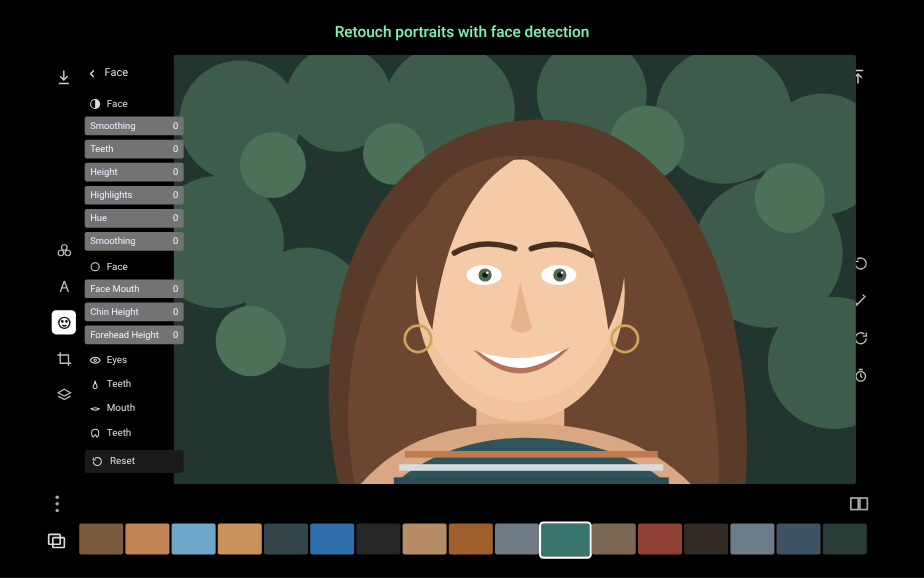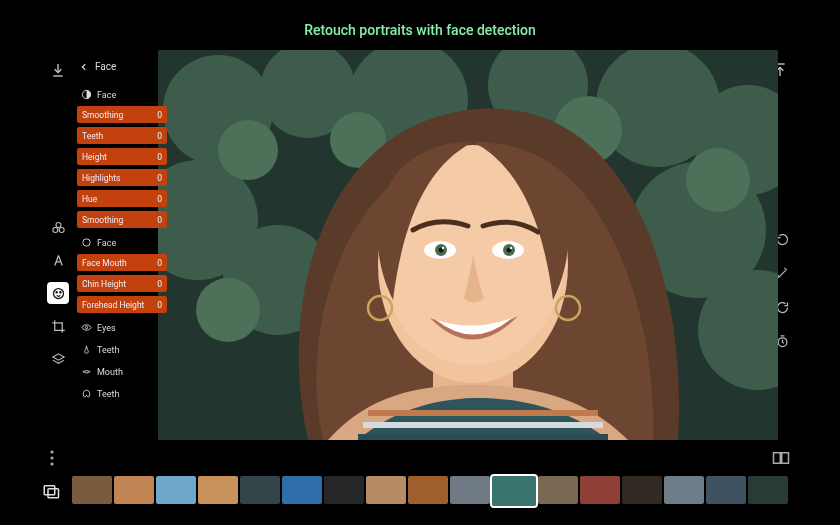"Smoothing" .slider-row { background: #c2410c -> #737373 }
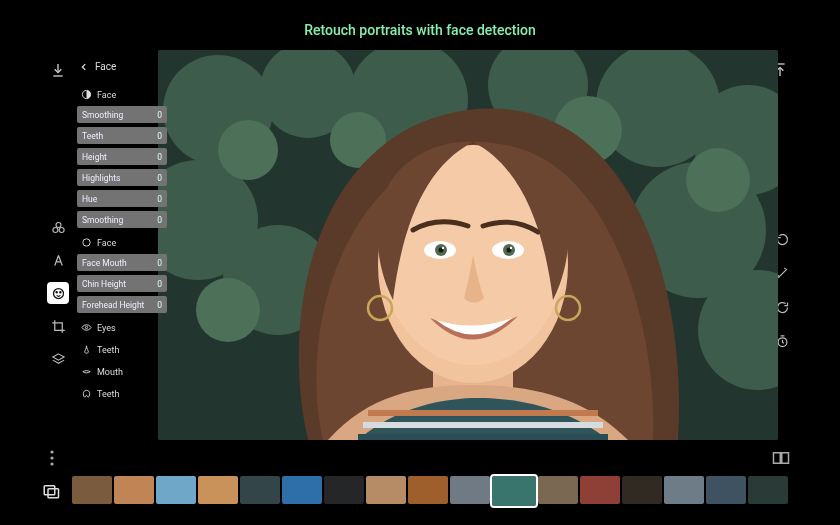"Reset" div.panel-row { html: none -> <div> <span> <svg> <path></path> <path></path> </svg> </span> <span>Reset</span> </div> }
